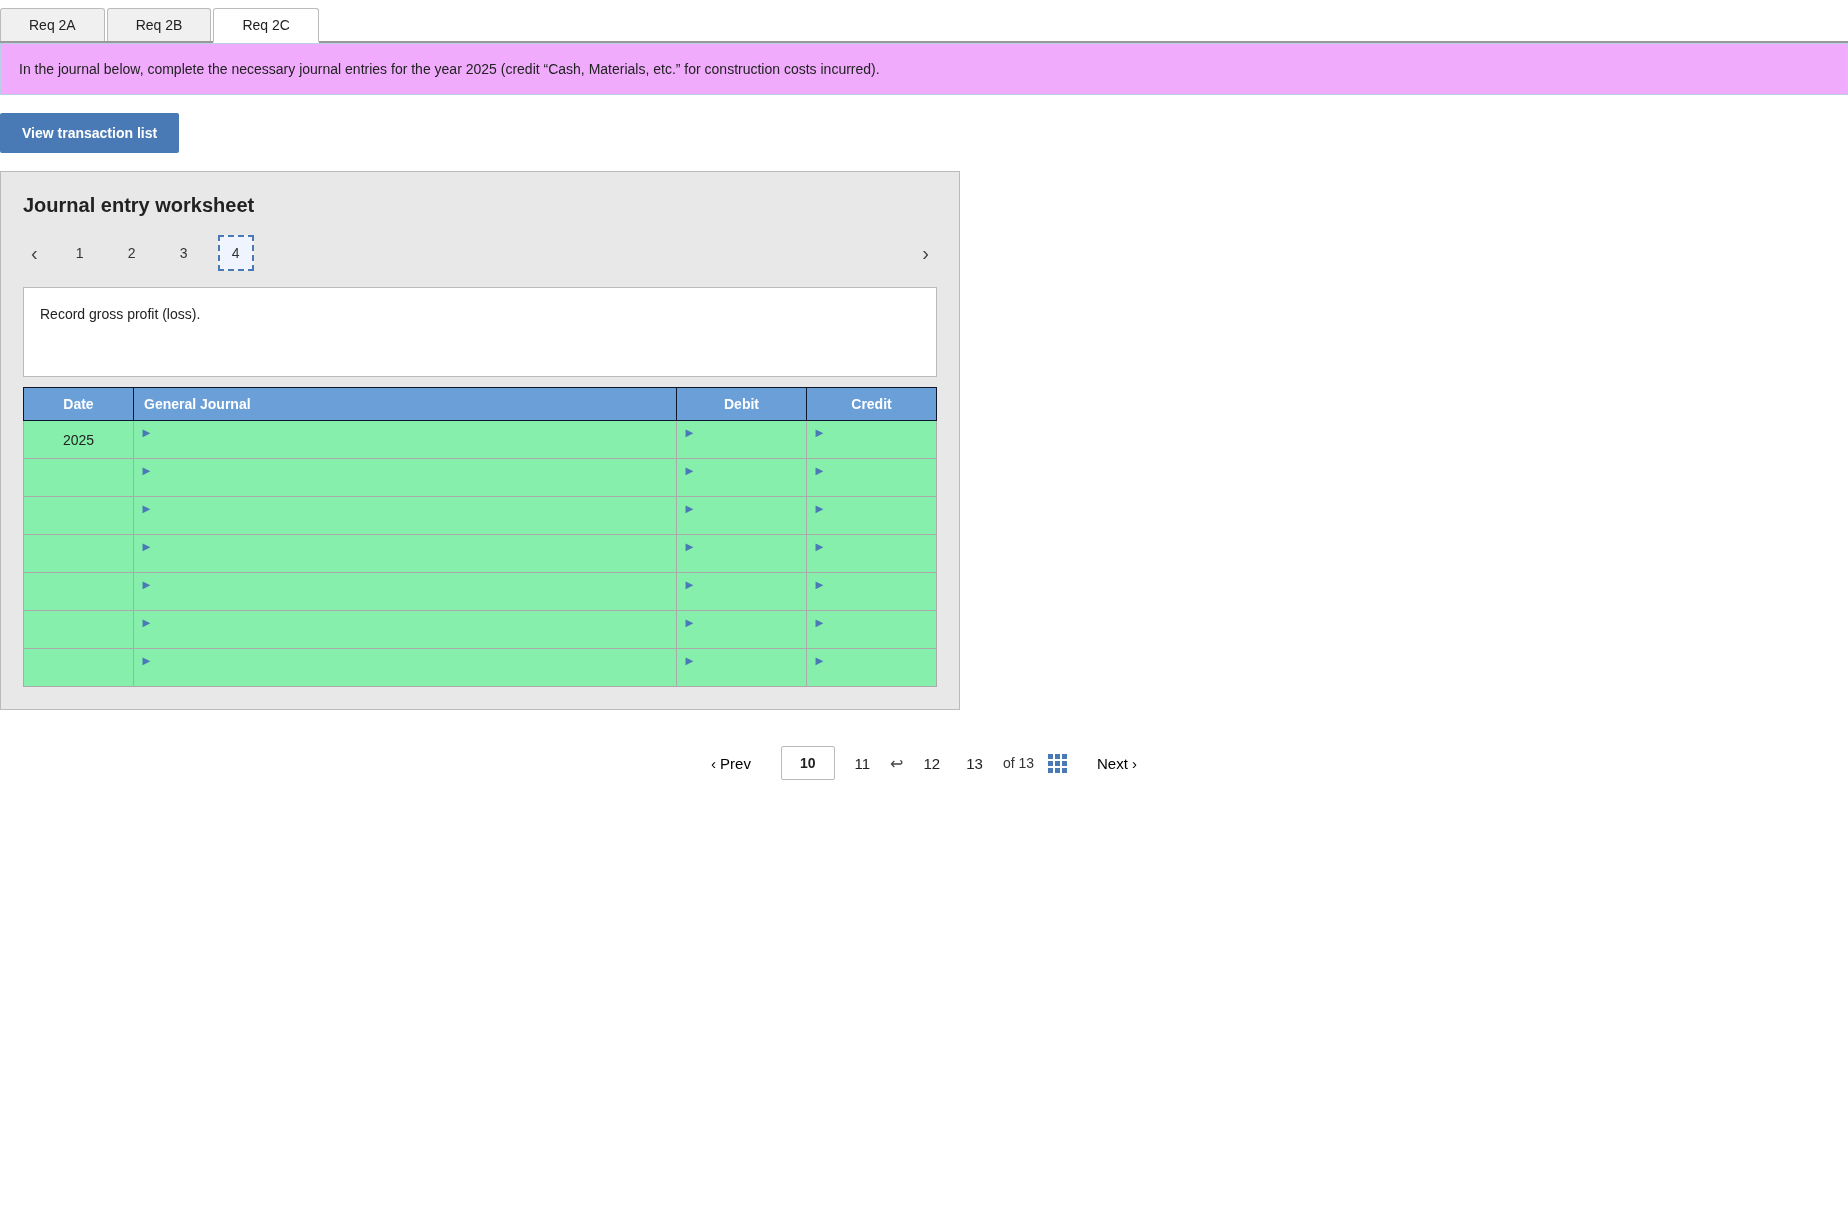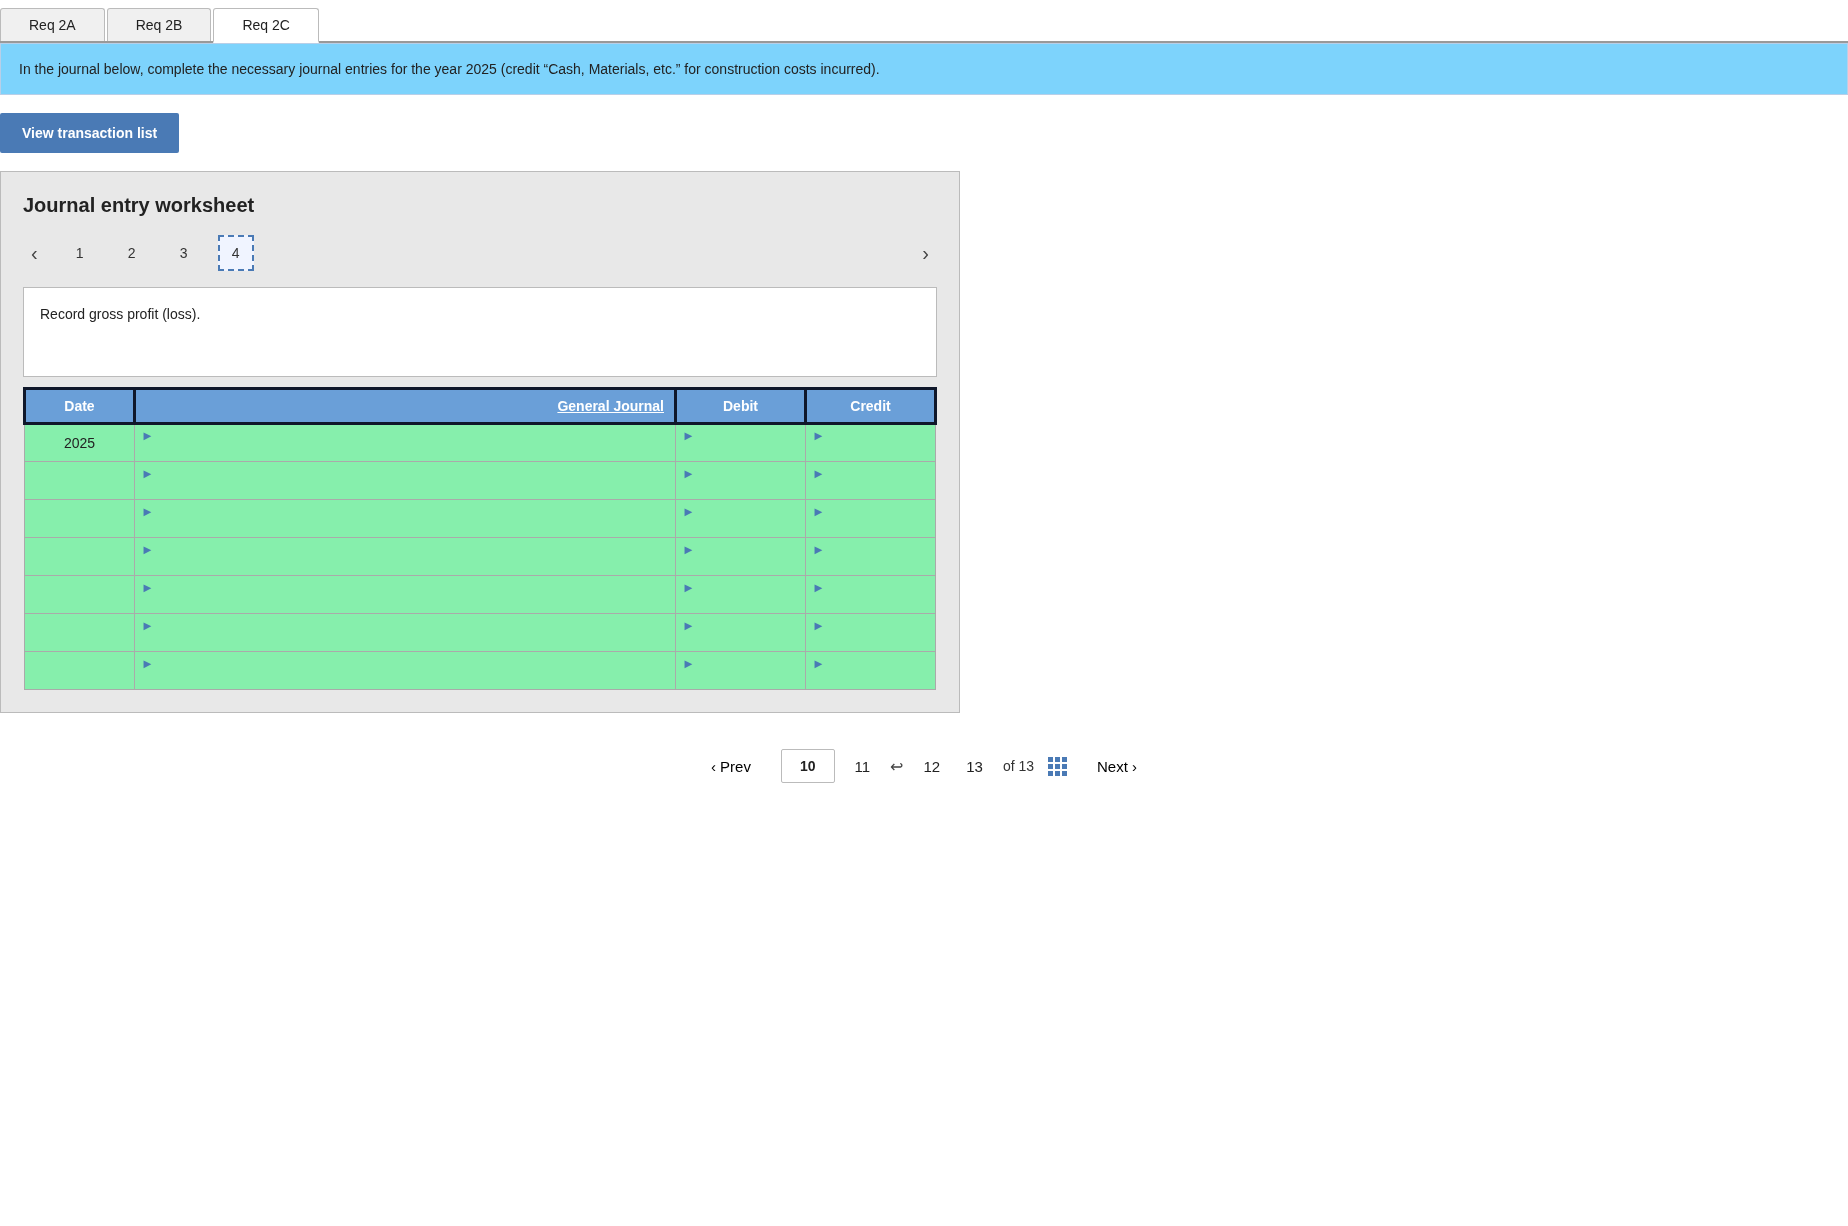"In the journal below, complete" .instruction-box { background: #7dd3fc -> #f0abfc }
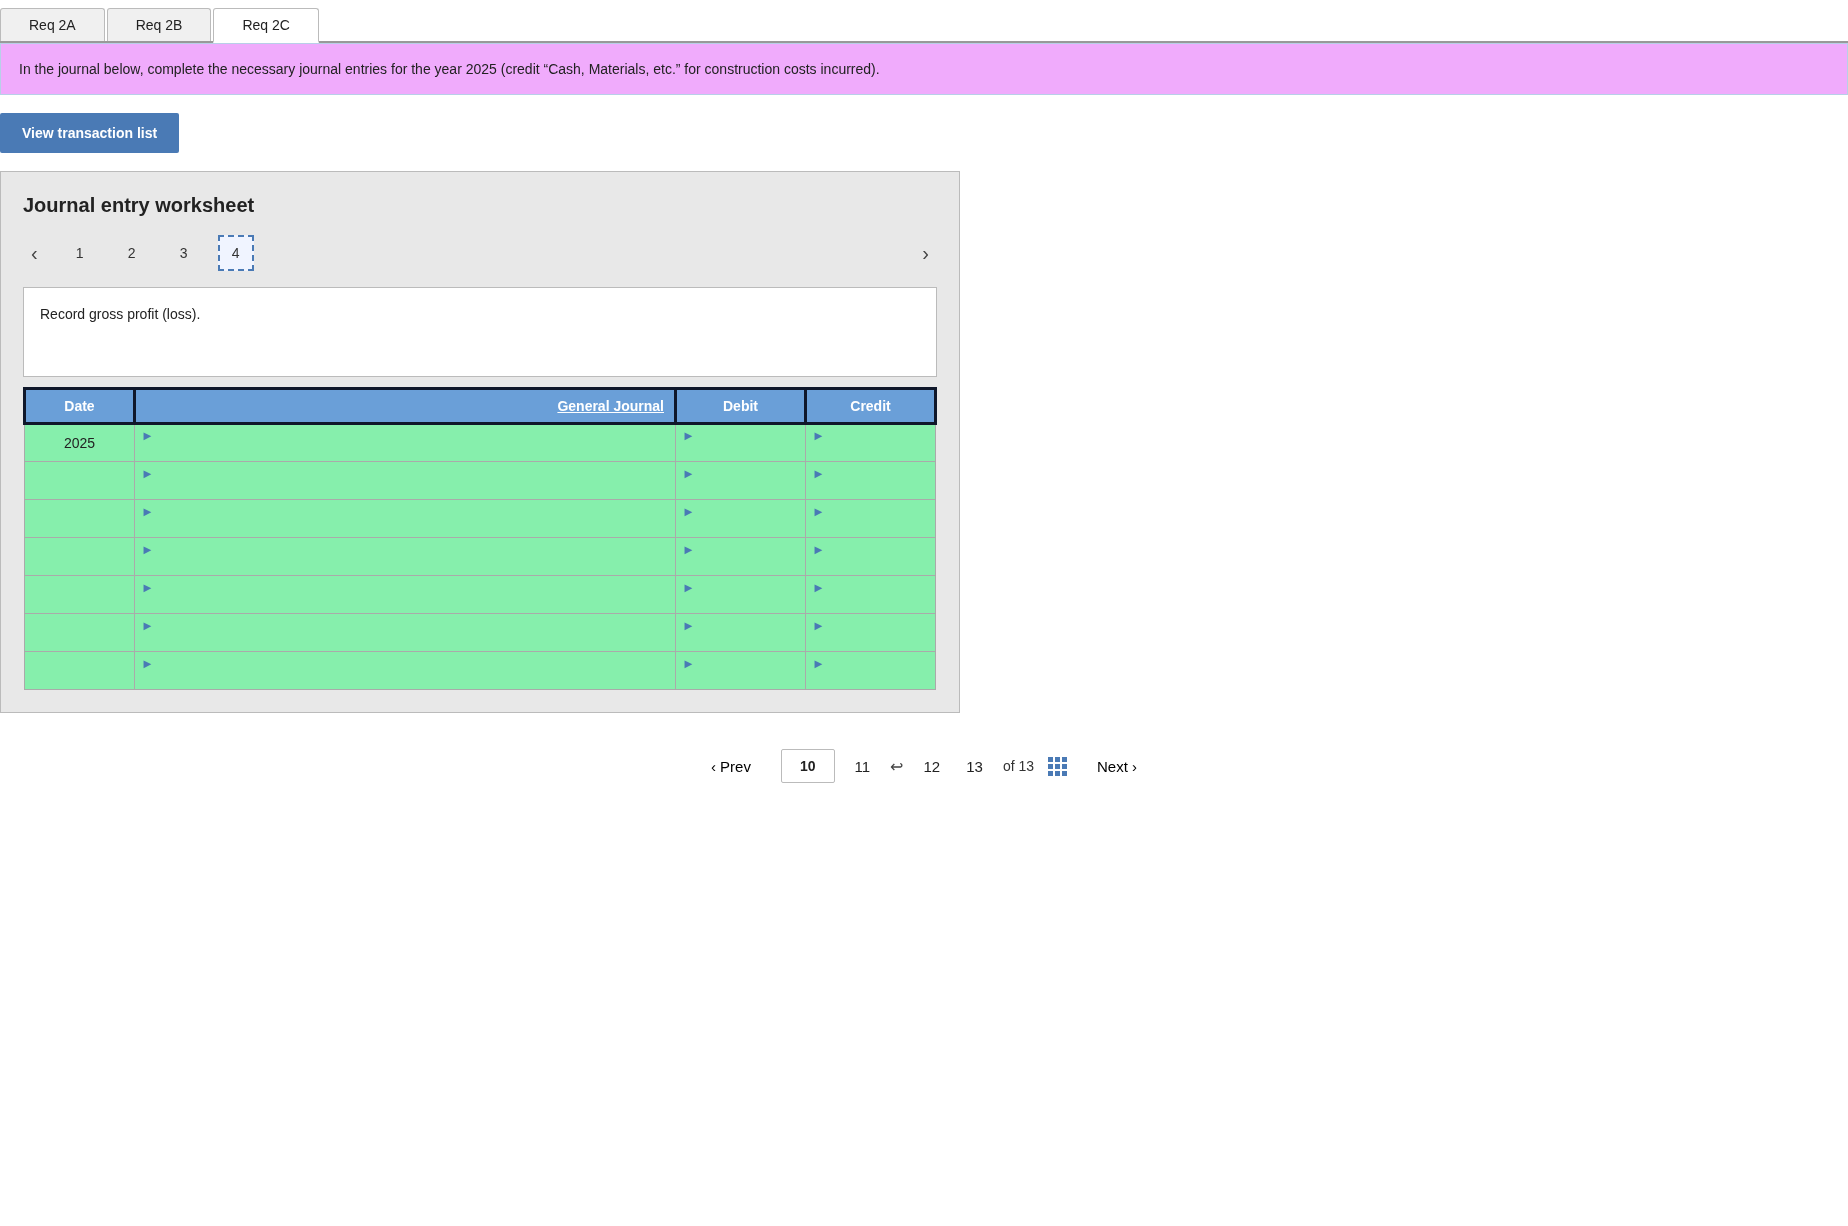"Date" .journal-table thead tr th { border: 3px solid #0f172a -> 1px solid #0f172a }
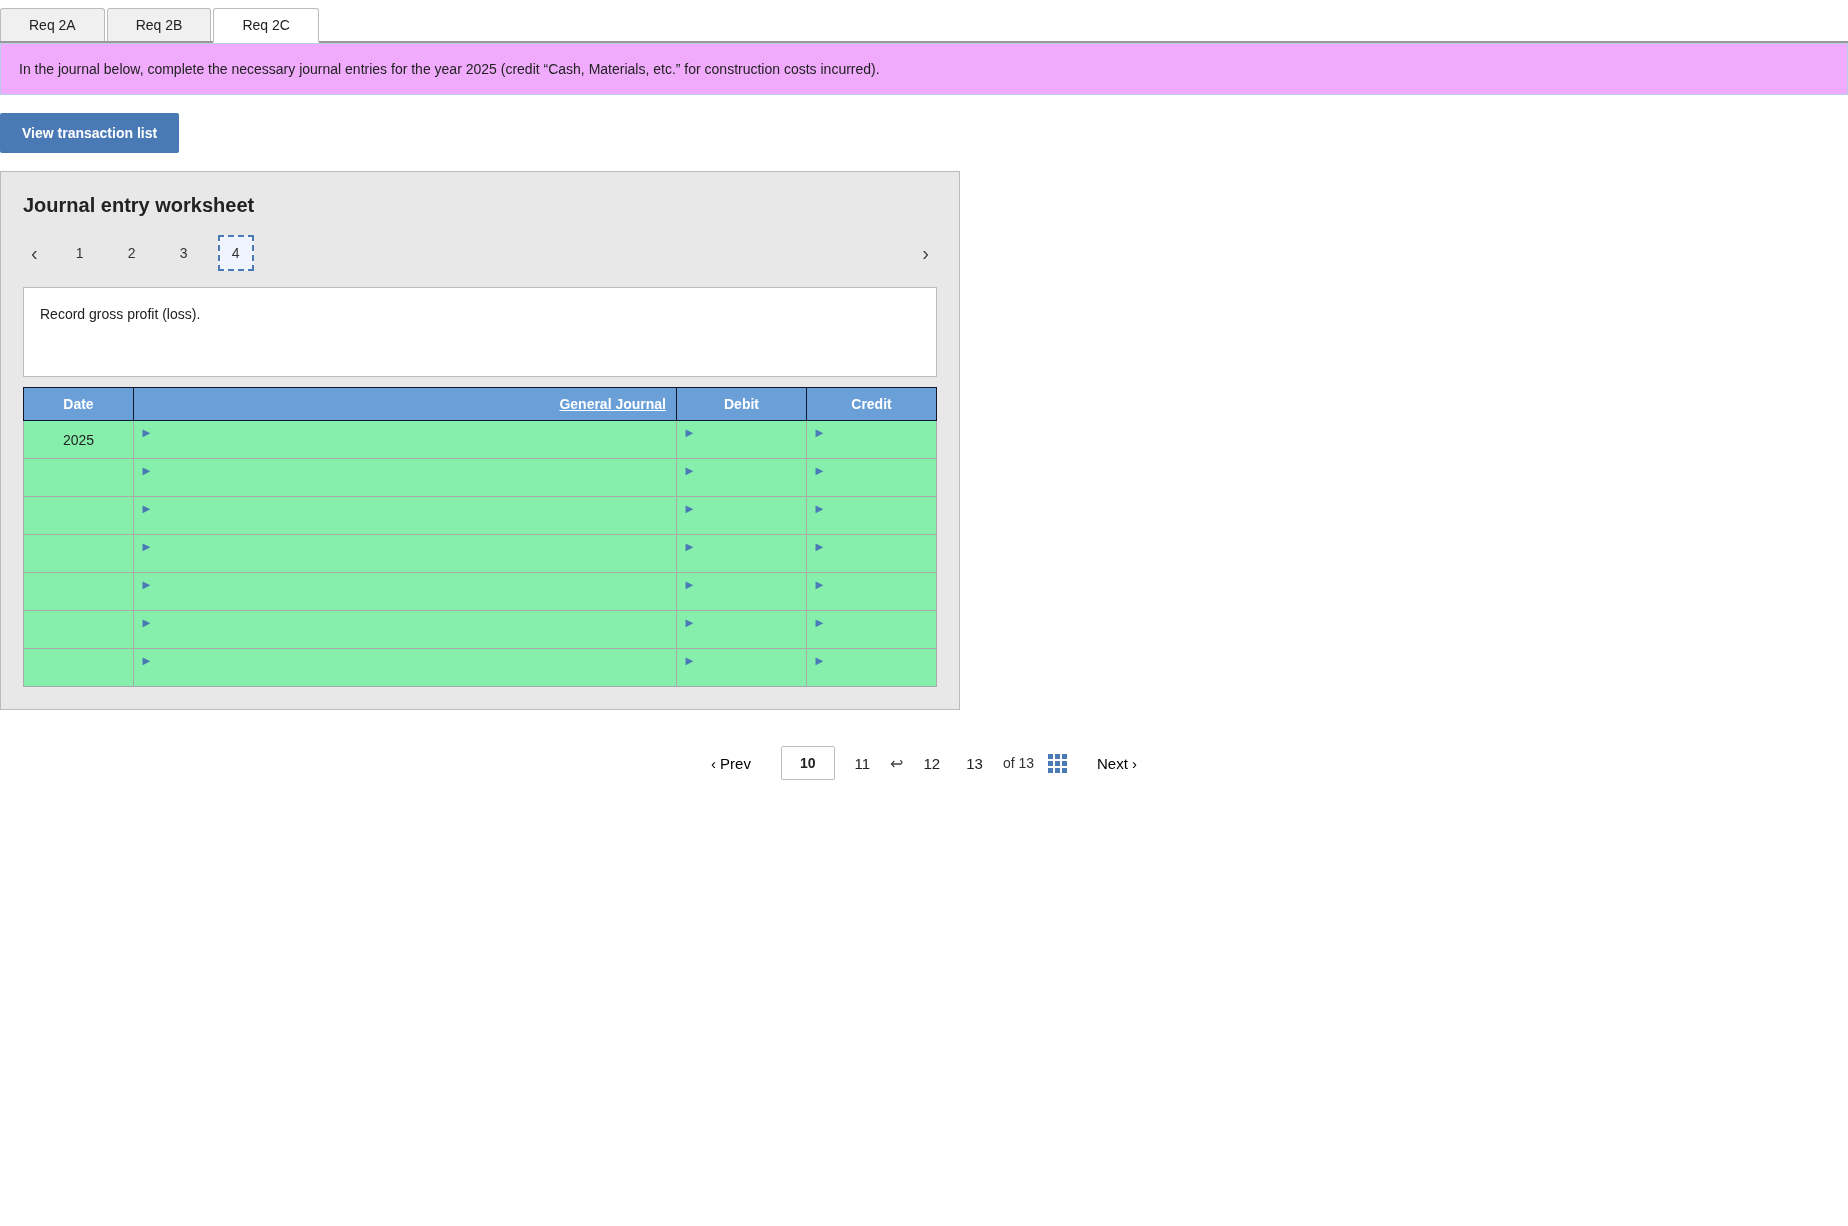"General Journal" .journal-table thead tr th:nth-child(2) { text-align: right -> left; text-decoration: underline -> none }
